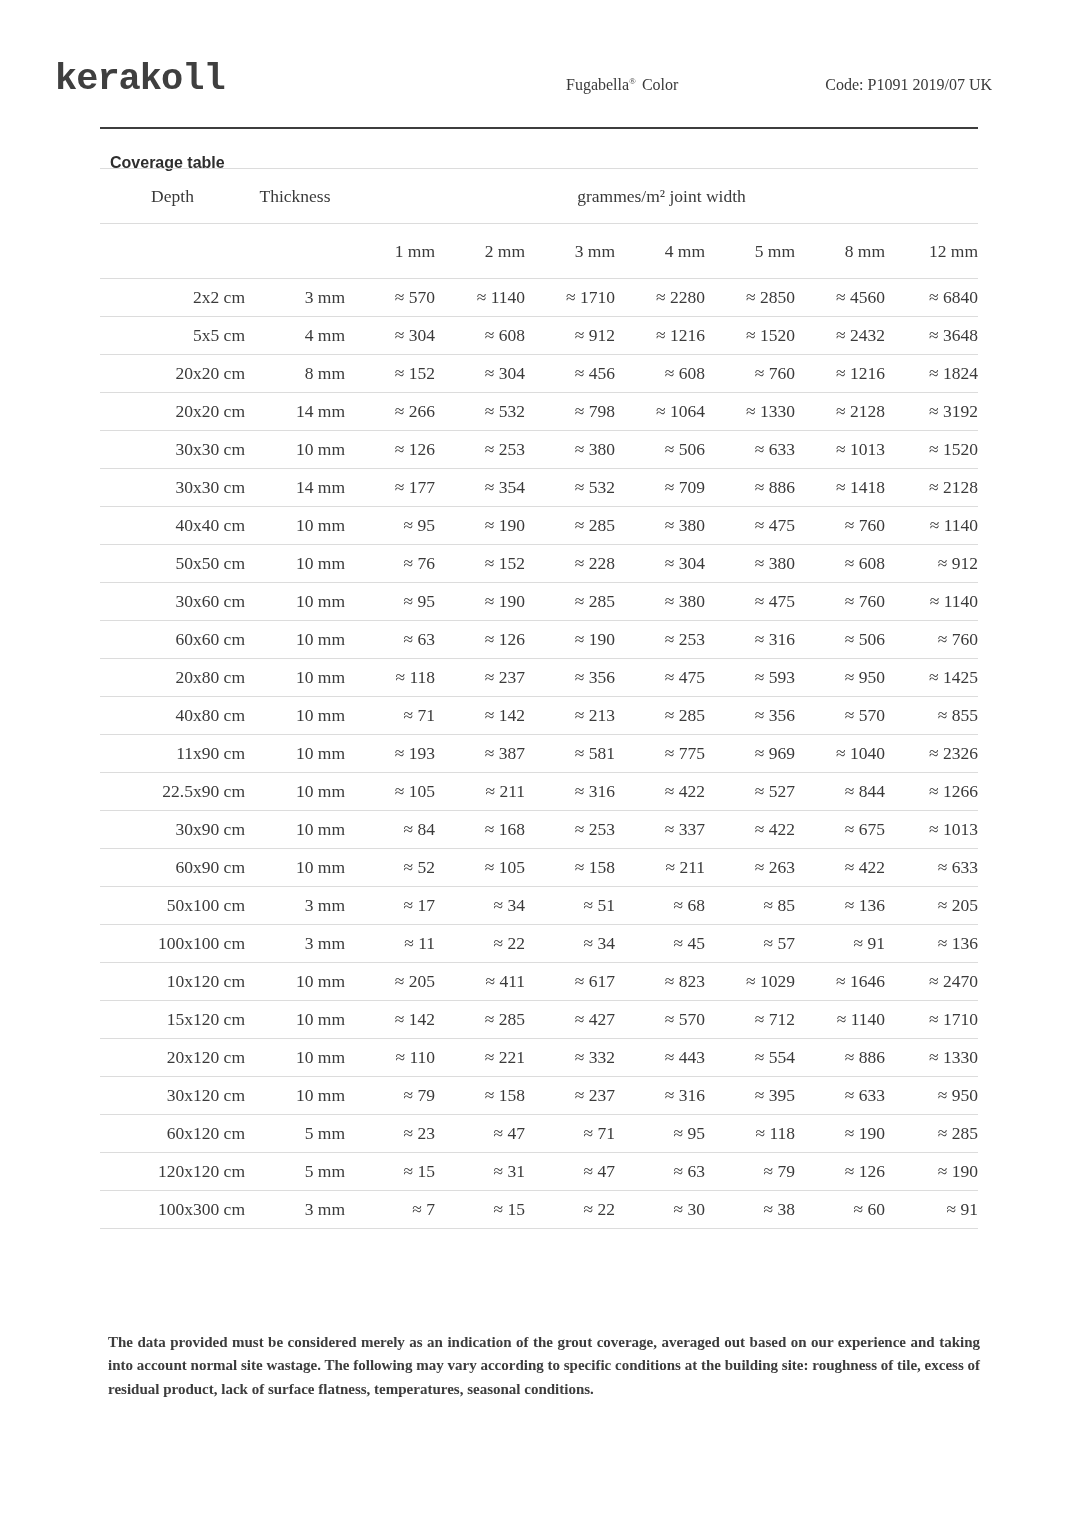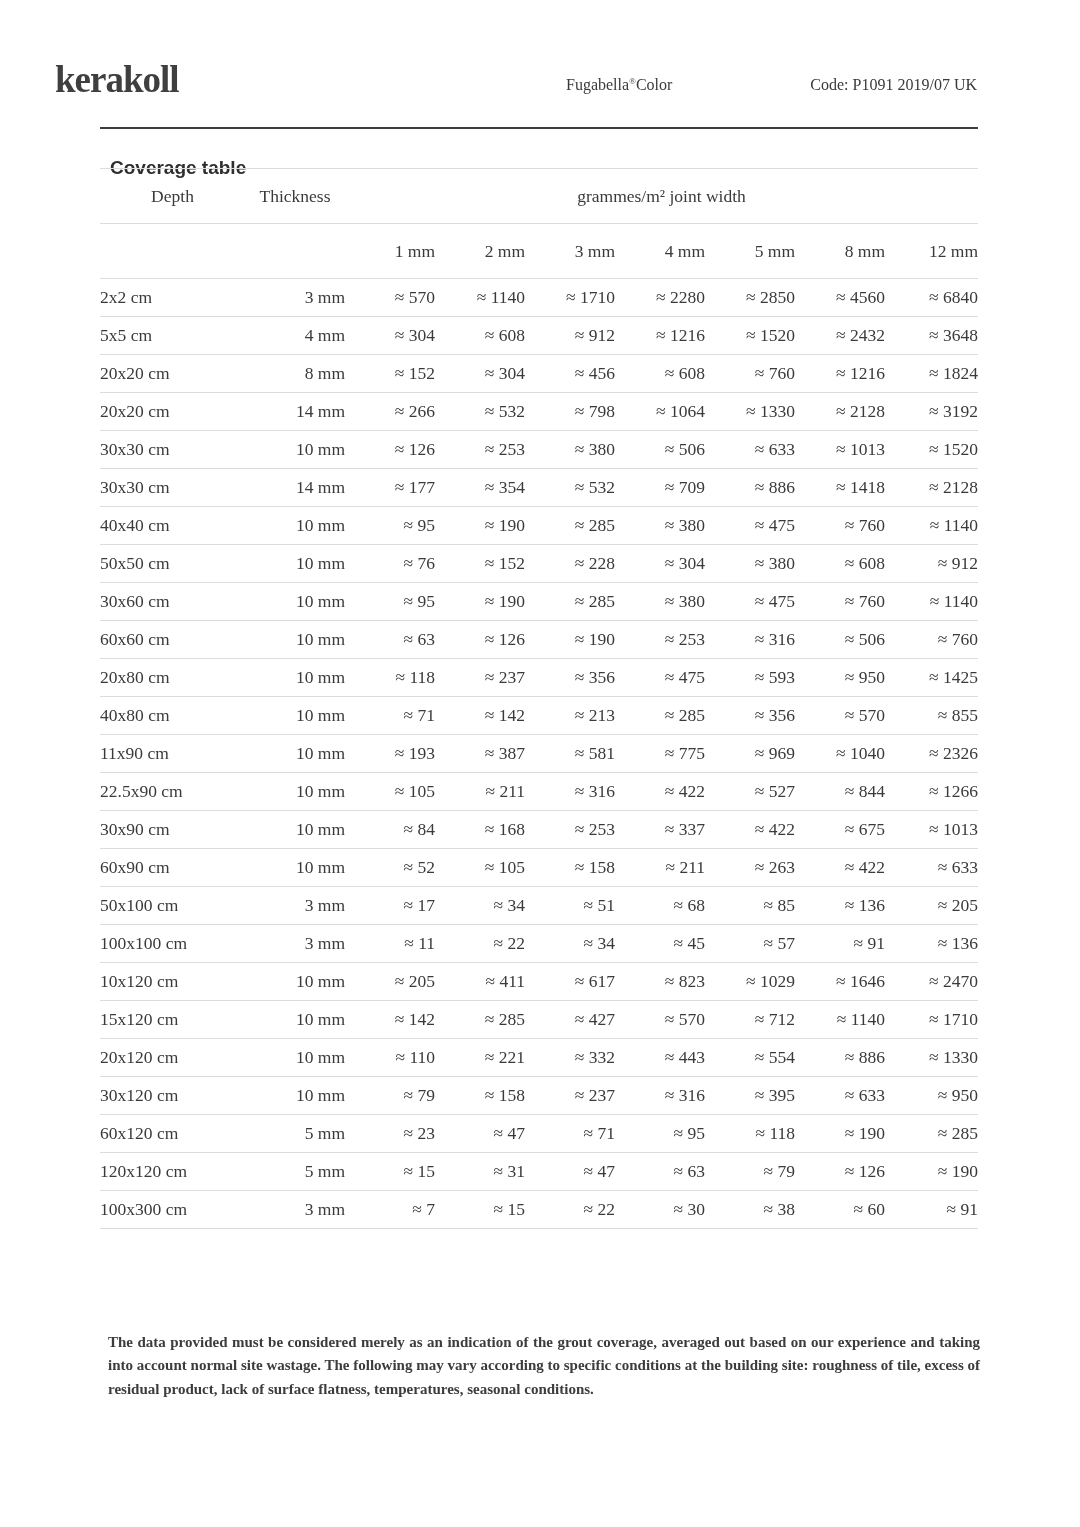"kerakoll" .logo { font-family: Liberation Serif, serif -> Liberation Mono, monospace }
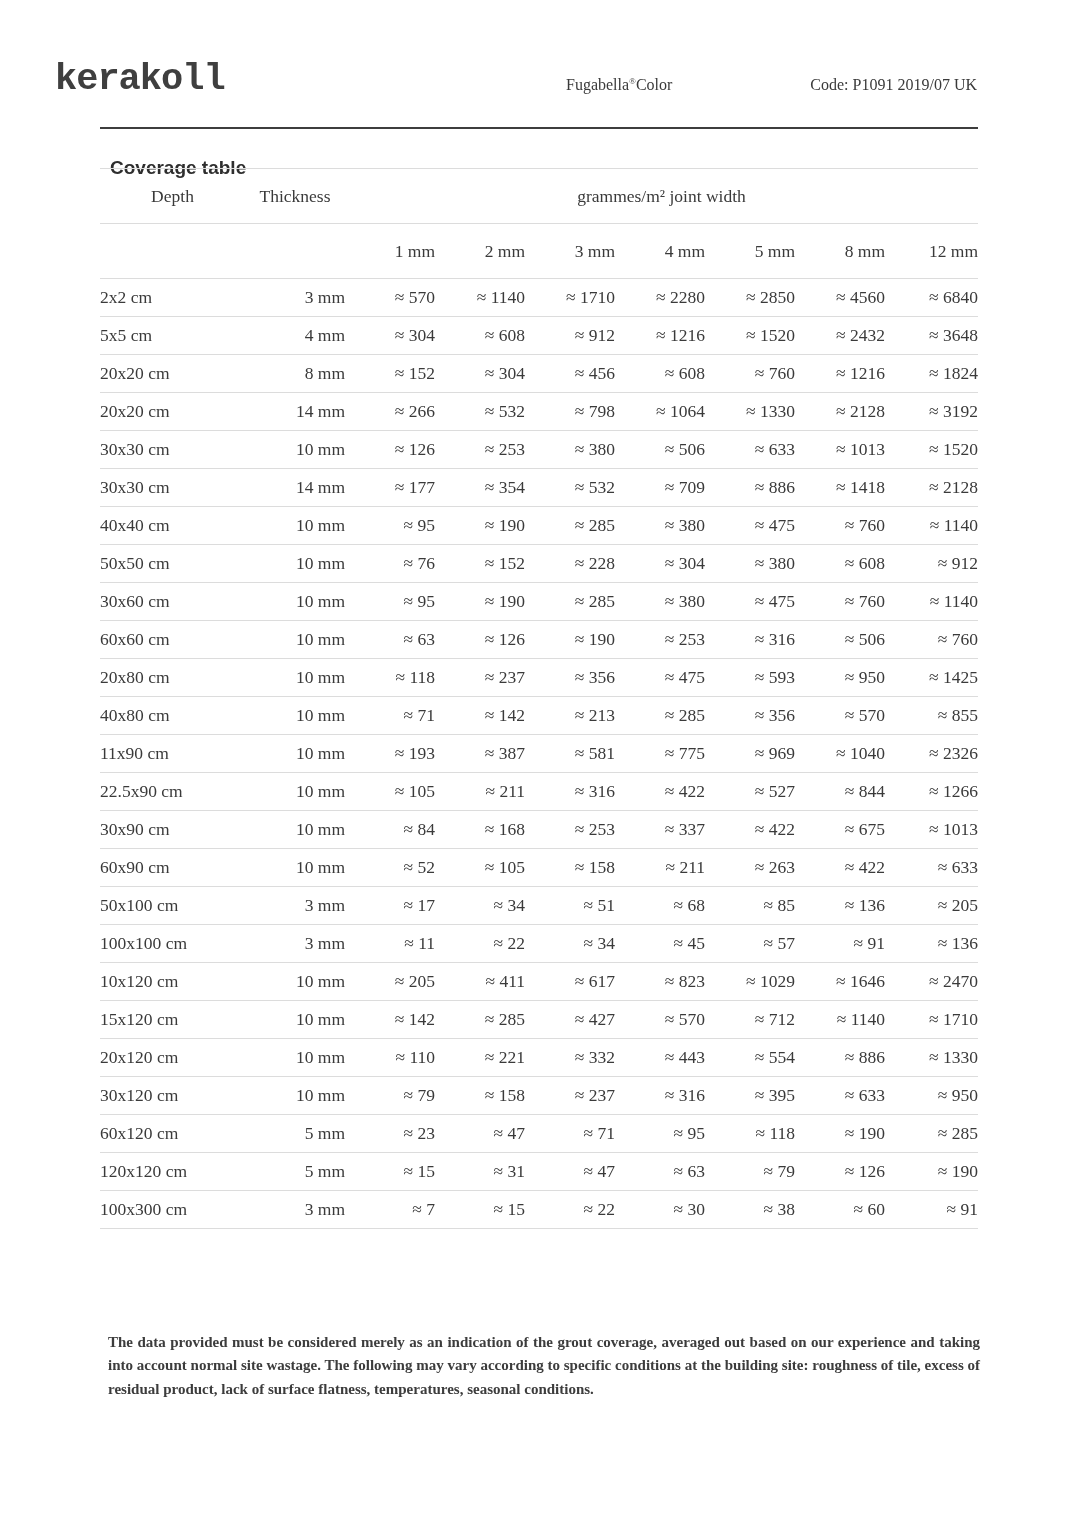"Color" .product .suffix { margin-left: 0 -> 6px }
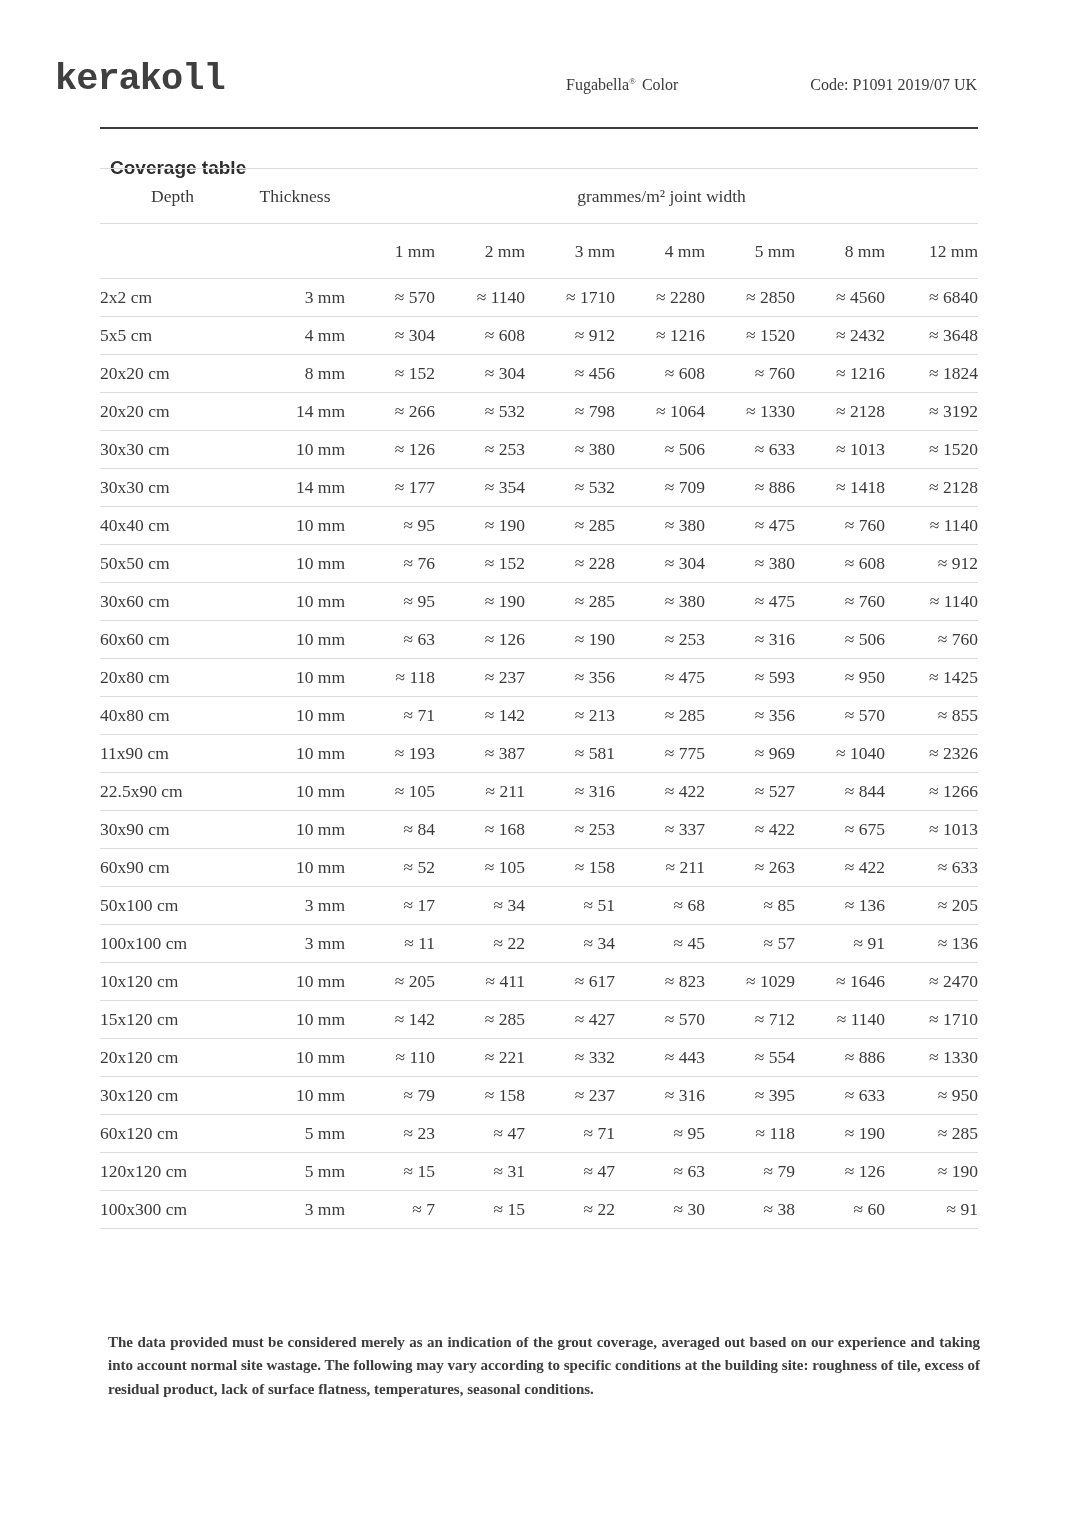"Code: P1091 2019/07 UK" .doc-code { right: 103px -> 88px }
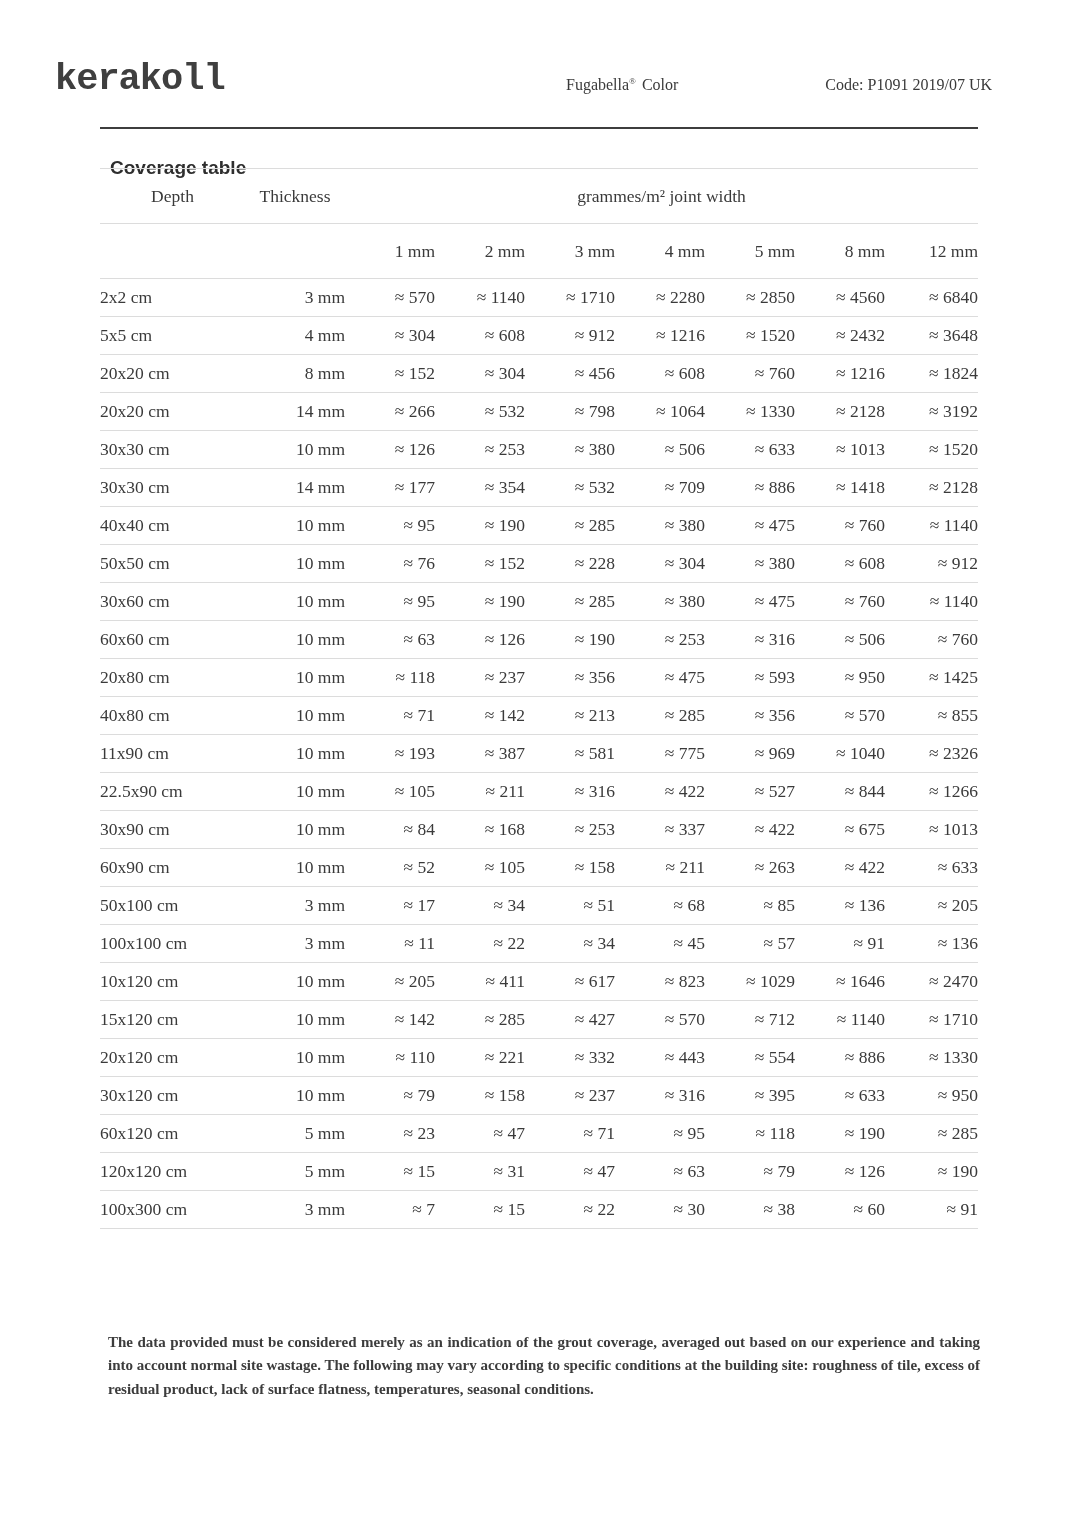"Coverage table" .section-title { font-size: 19px -> 16px }
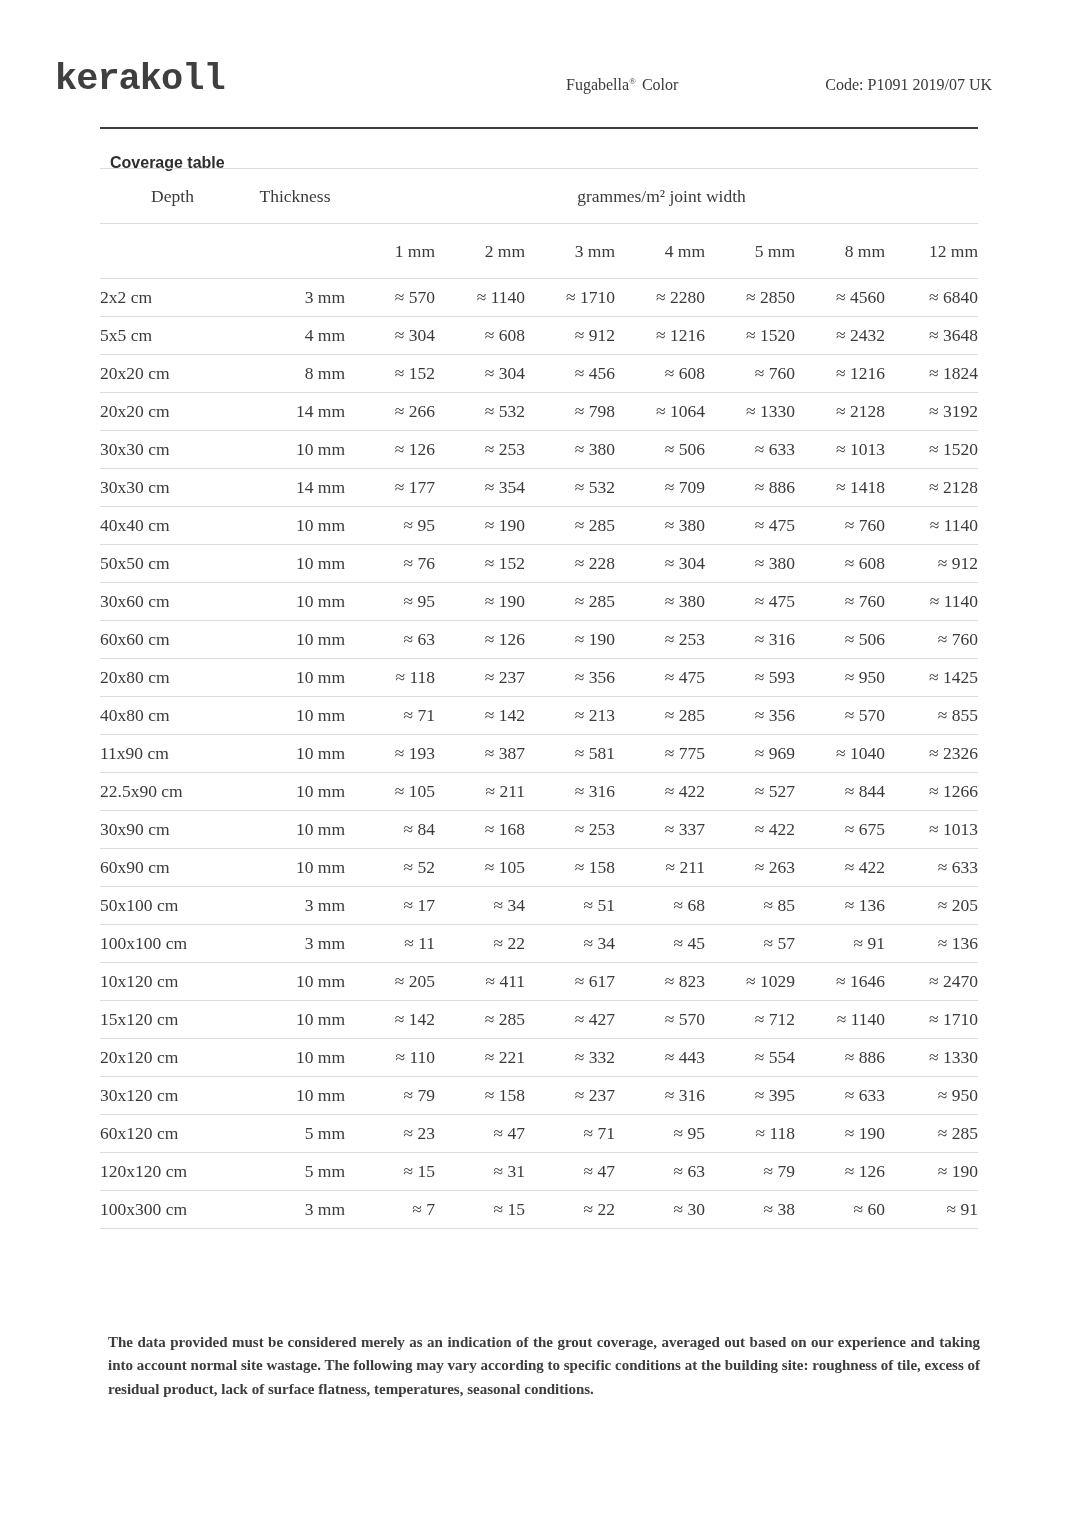"2x2 cm" td.c-depth { text-align: left -> right }
